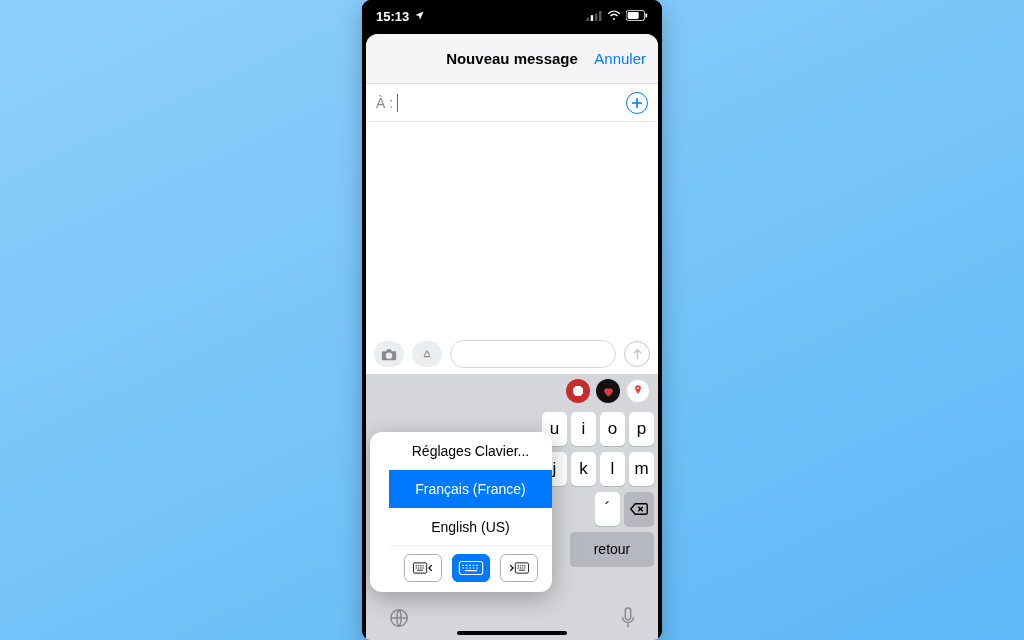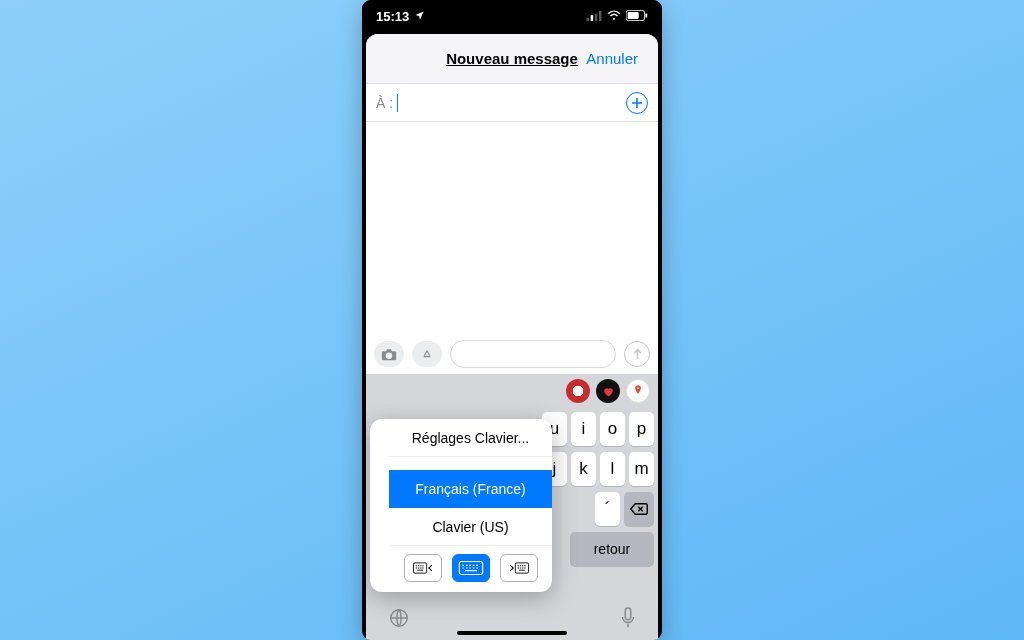"Nouveau message" .navbar { text-decoration: underline -> none }
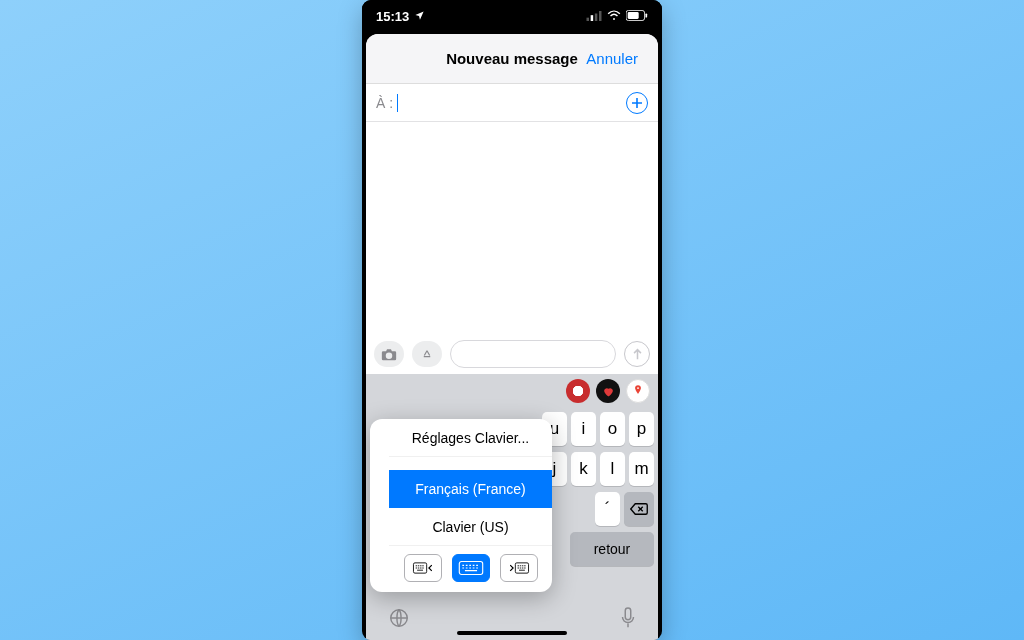"Annuler" .navbar .cancel { right: 20px -> 12px }
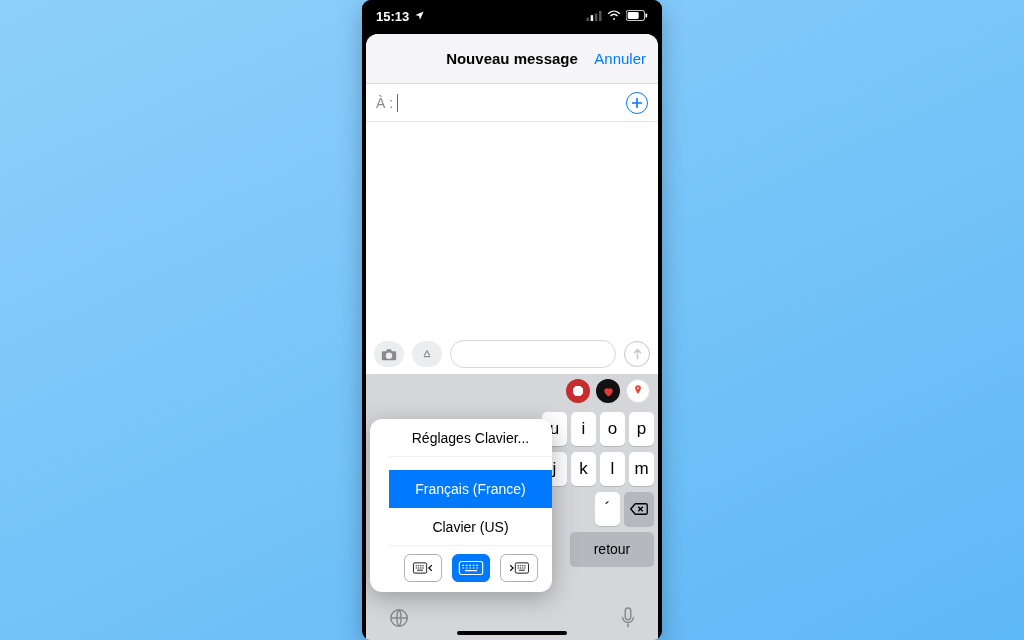"Français (France)" .lang-item.selected { margin-top: 13px -> none }
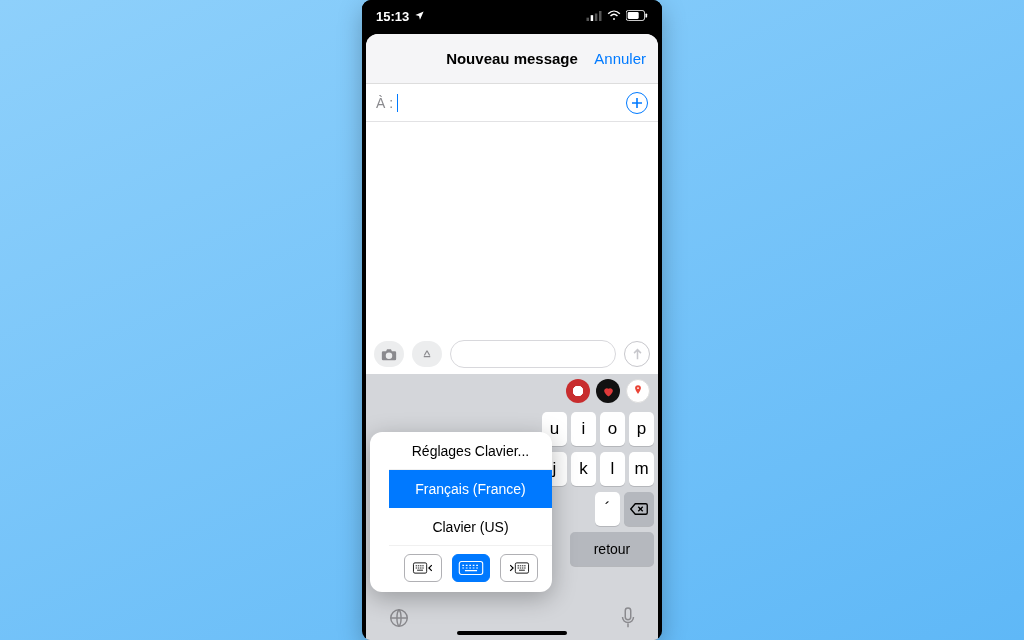"Clavier (US)" div.lang-item { text: Clavier -> English }
